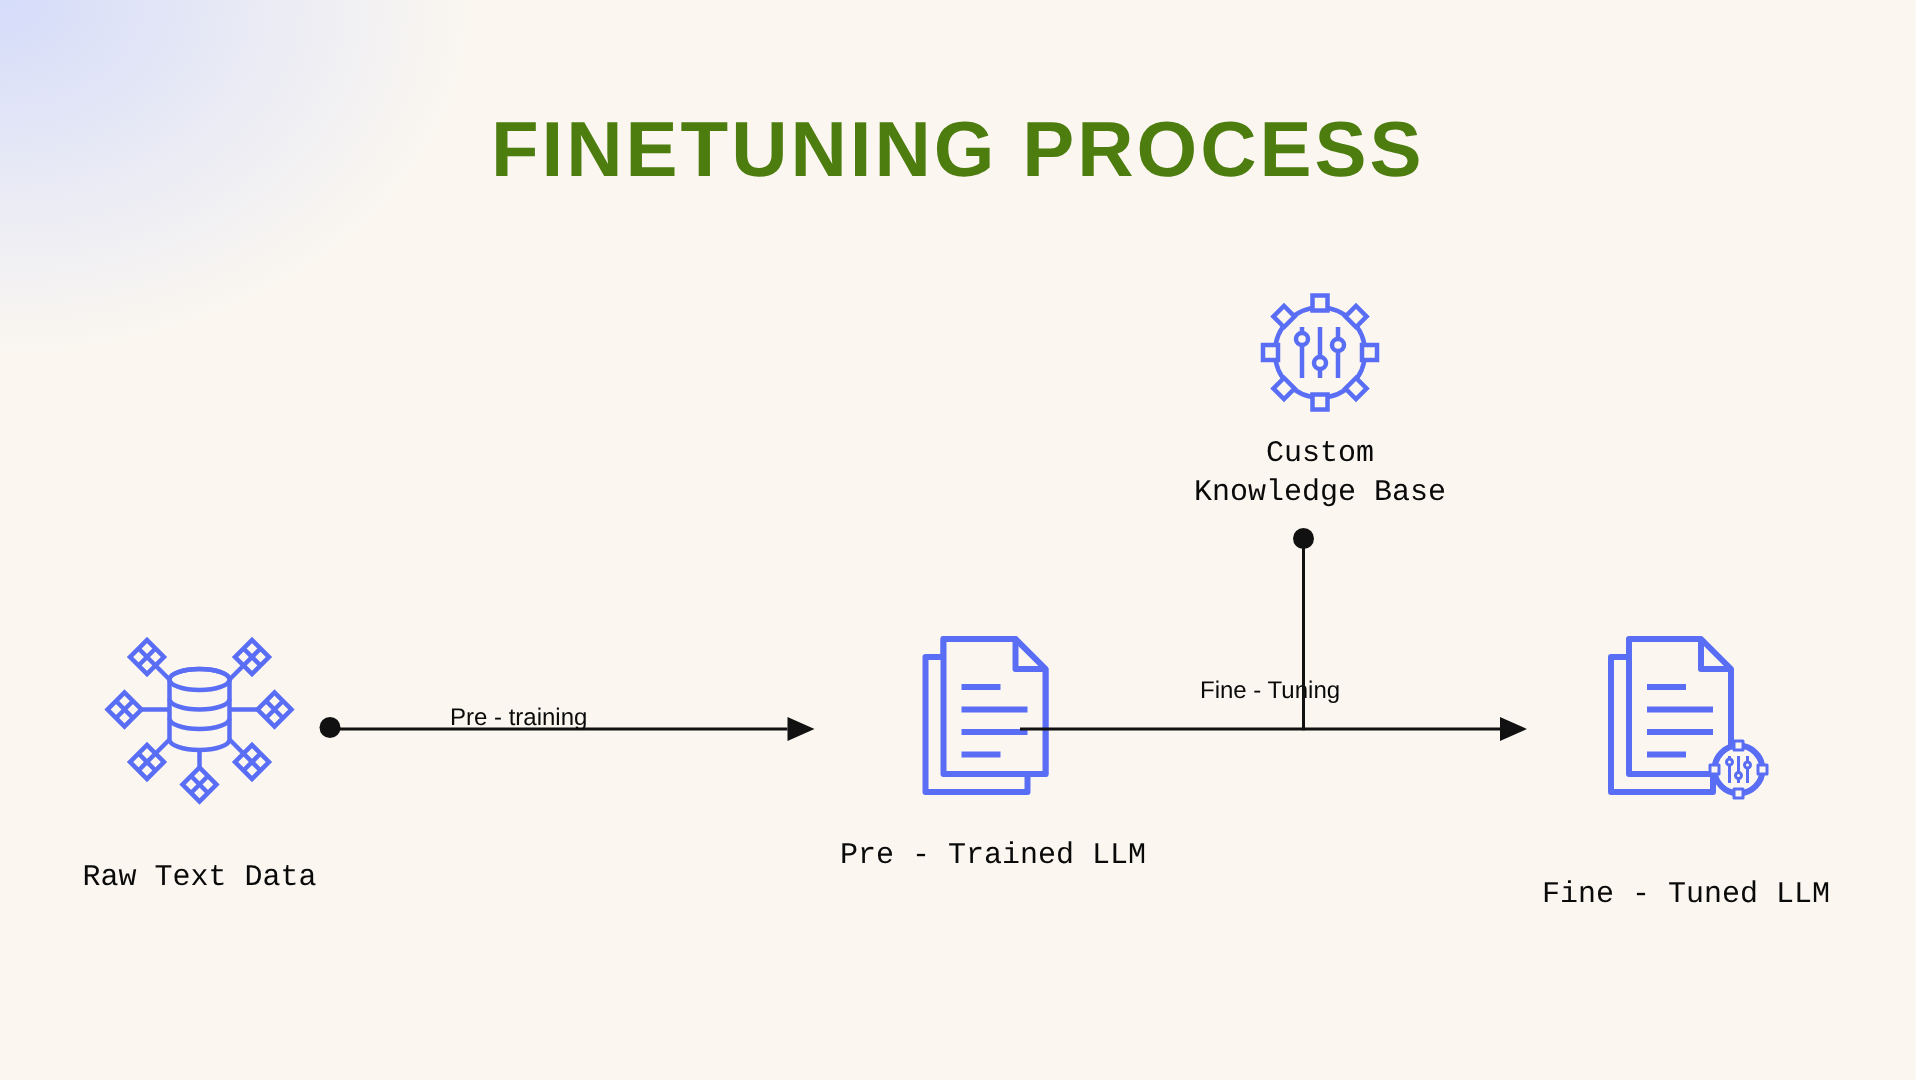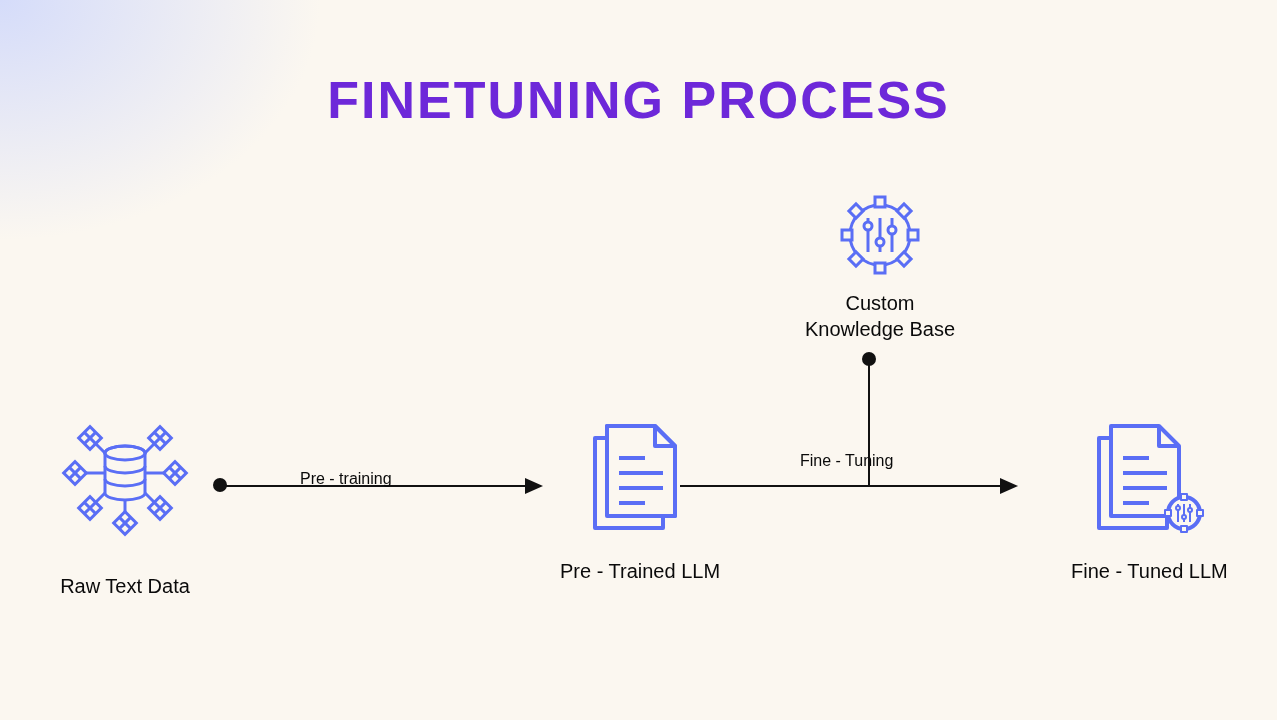"FINETUNING PROCESS" .title { color: #6d28d9 -> #4d7c0f }
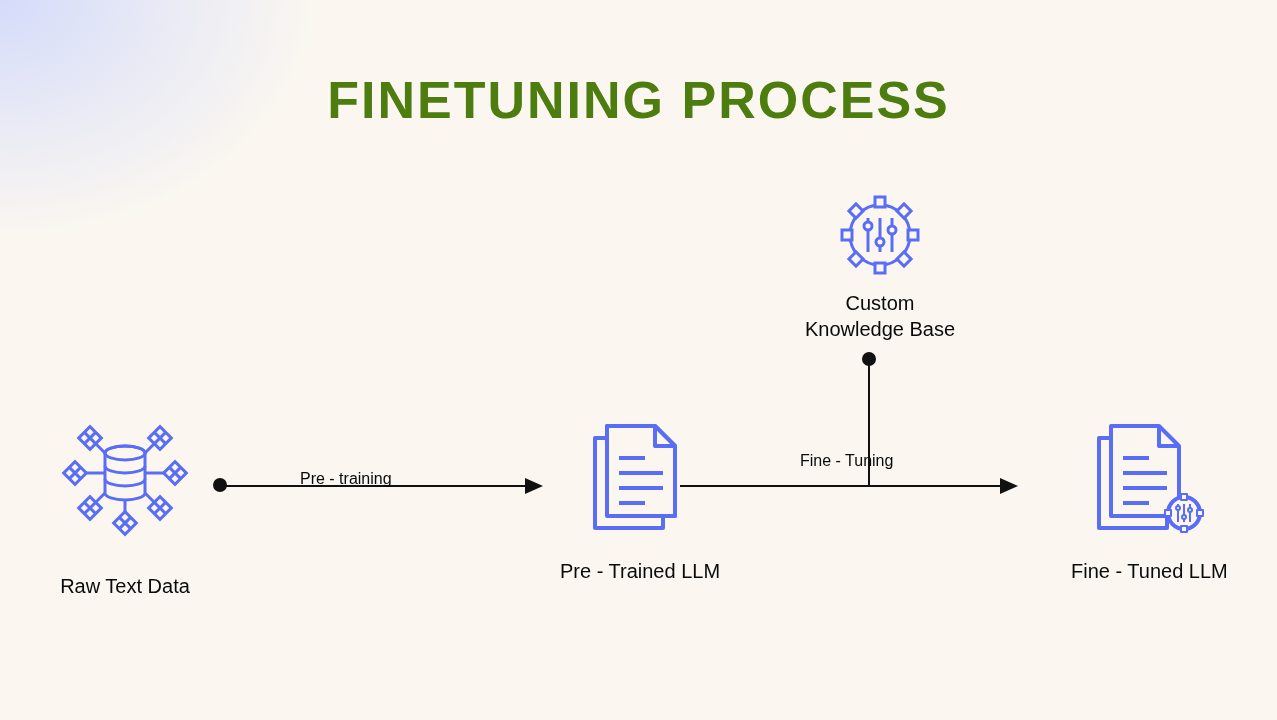"Custom" .node { font-family: none -> Liberation Mono, monospace }
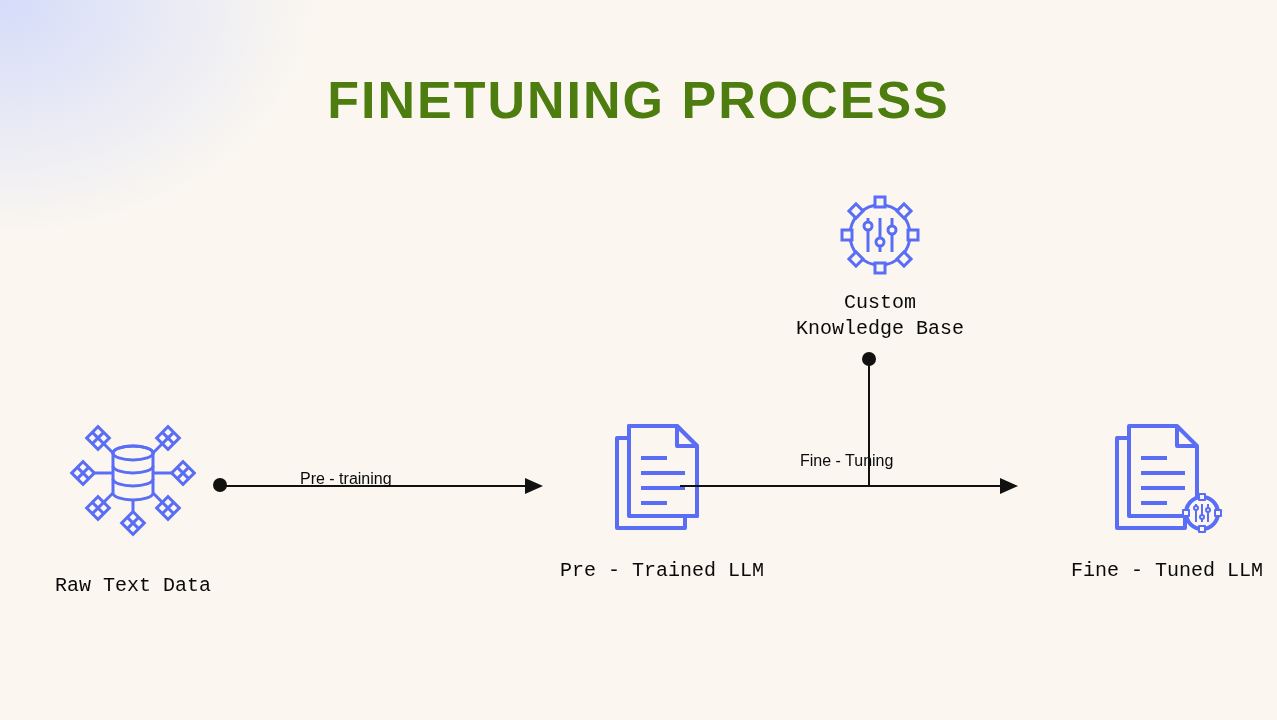"Fine - Tuned LLM" div.node { gap: none -> 26px; left: 1071px -> 1028px }
